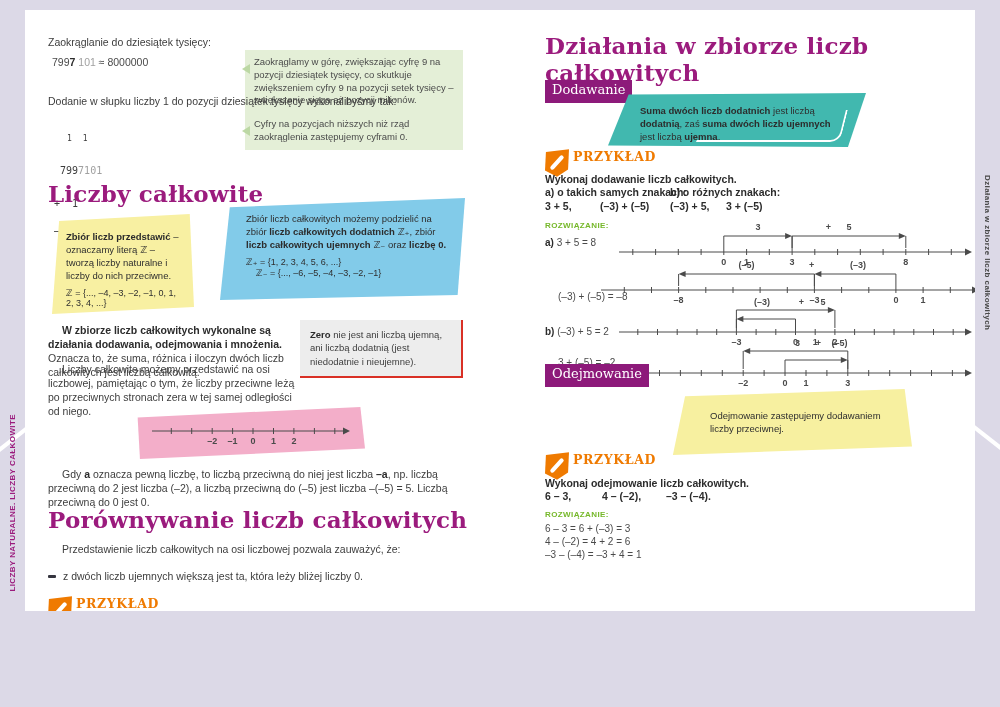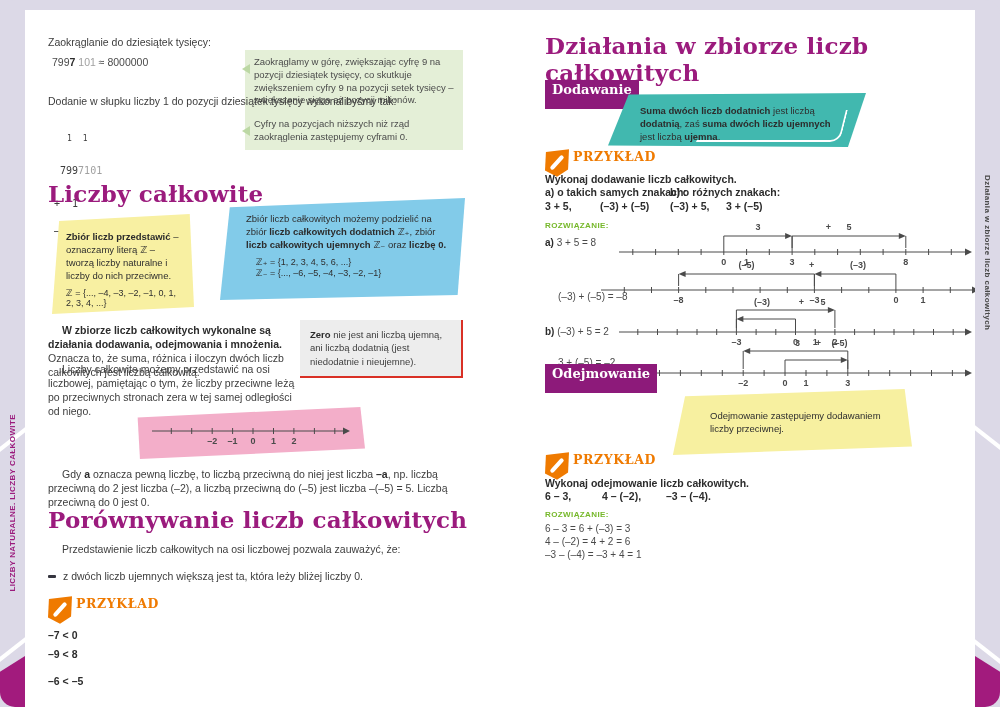"Zaokrąglanie do dziesiątek tysięcy:" .spread { border-radius: 15px -> none; height: 707px -> 611px }
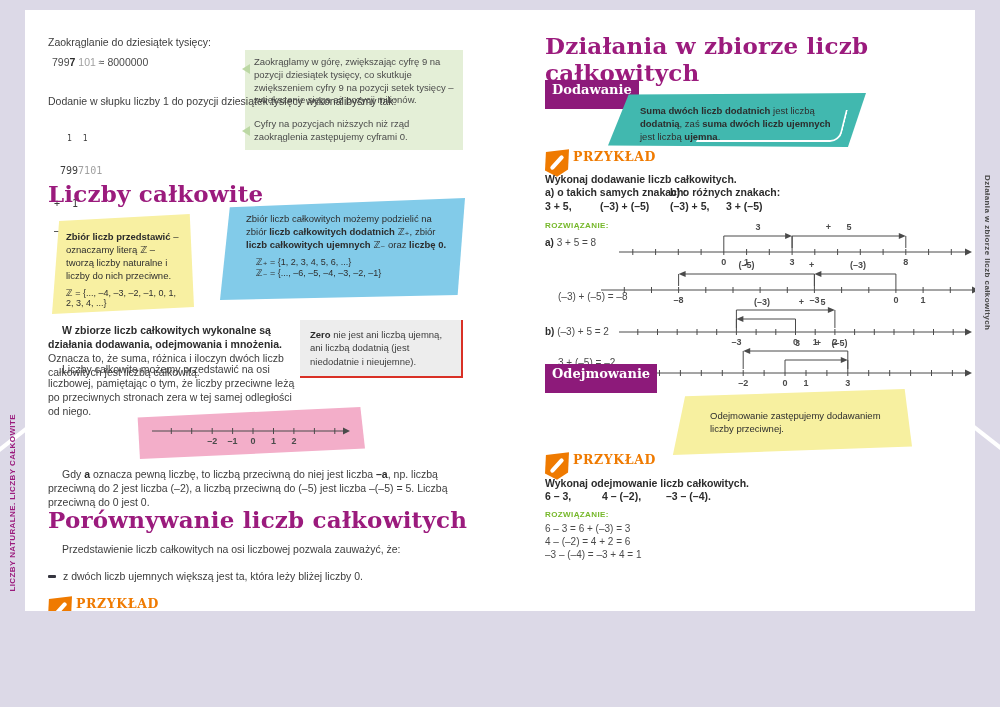"Dodawanie" .badge { font-weight: bold -> normal; padding: 2px 7px 12px -> 2px 7px 6px }
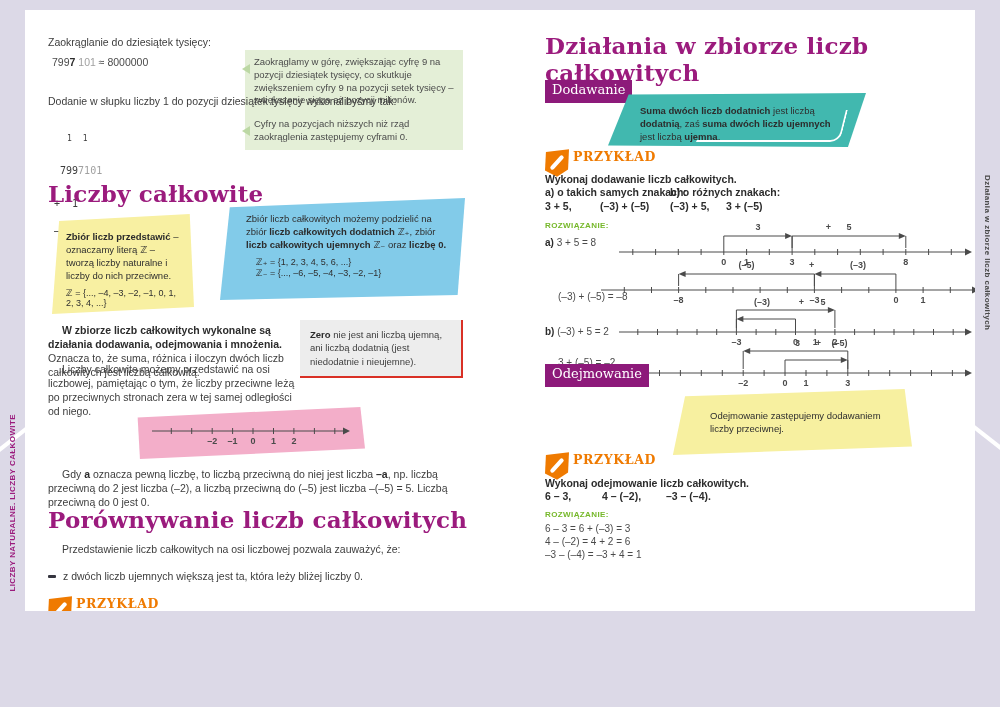"ℤ₊ = {1, 2, 3," div.set-line { margin-left: 10px -> none }
